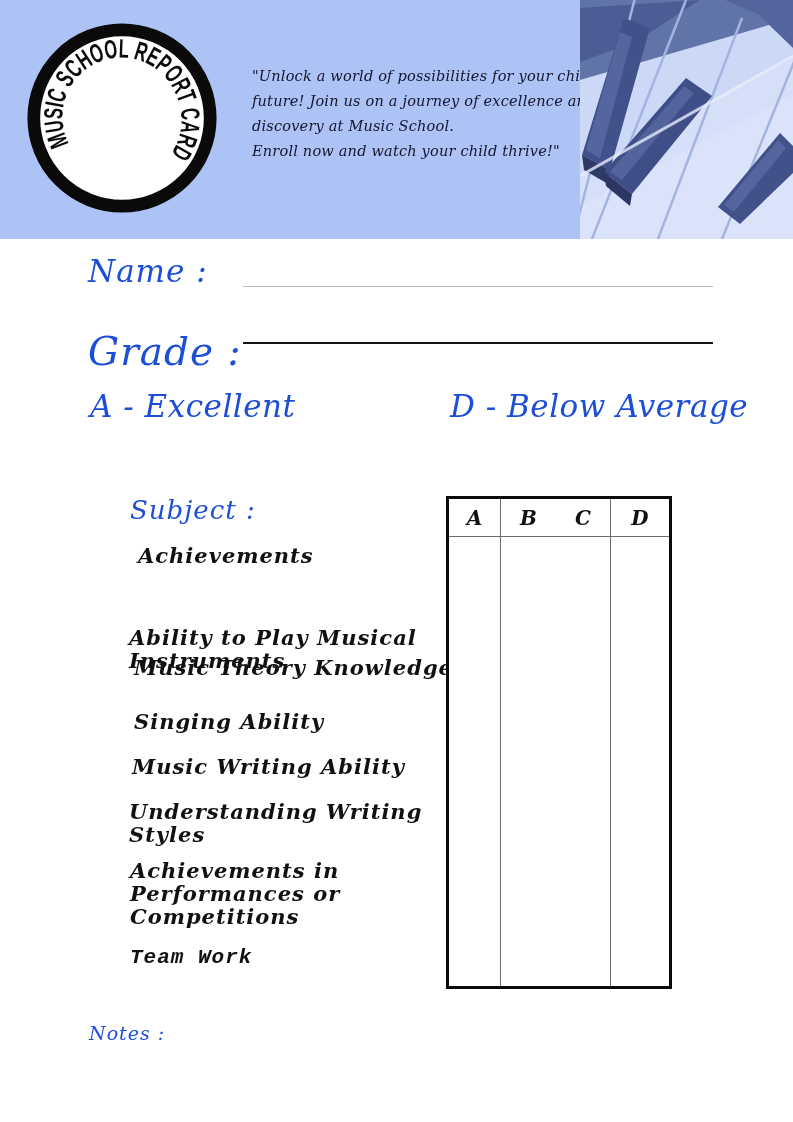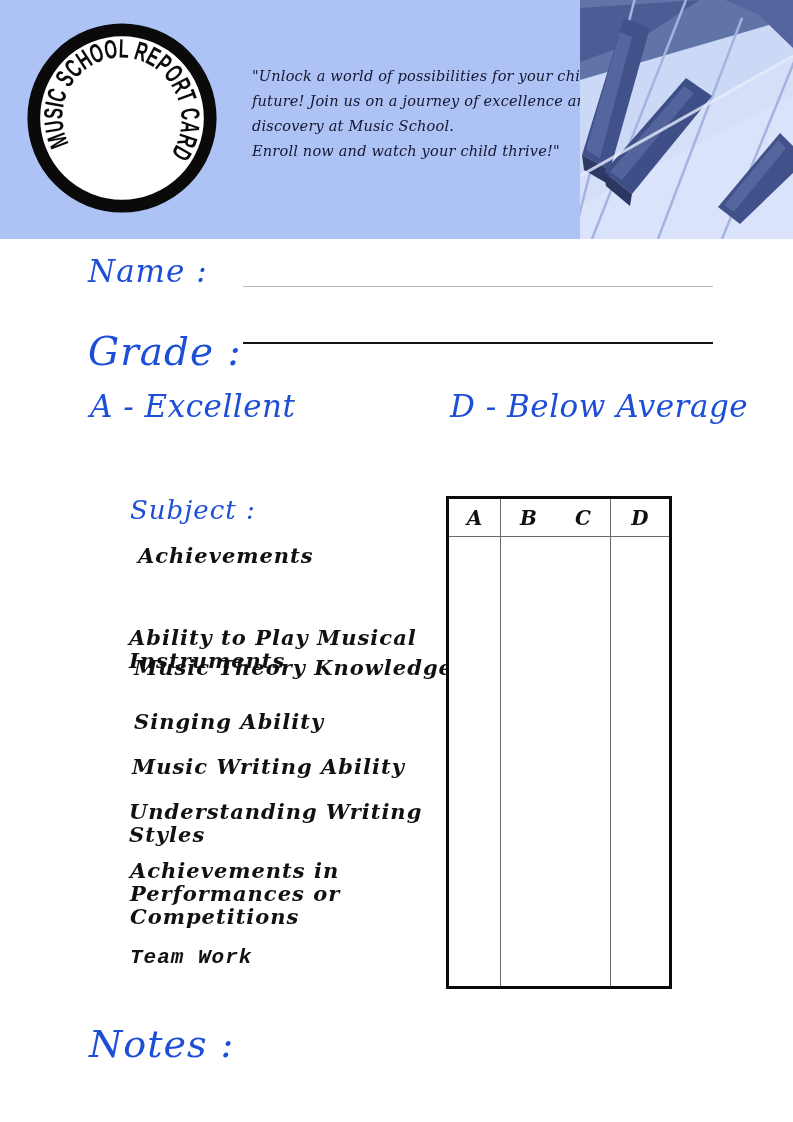"Notes :" .notes-label { font-size: 38px -> 19px }
